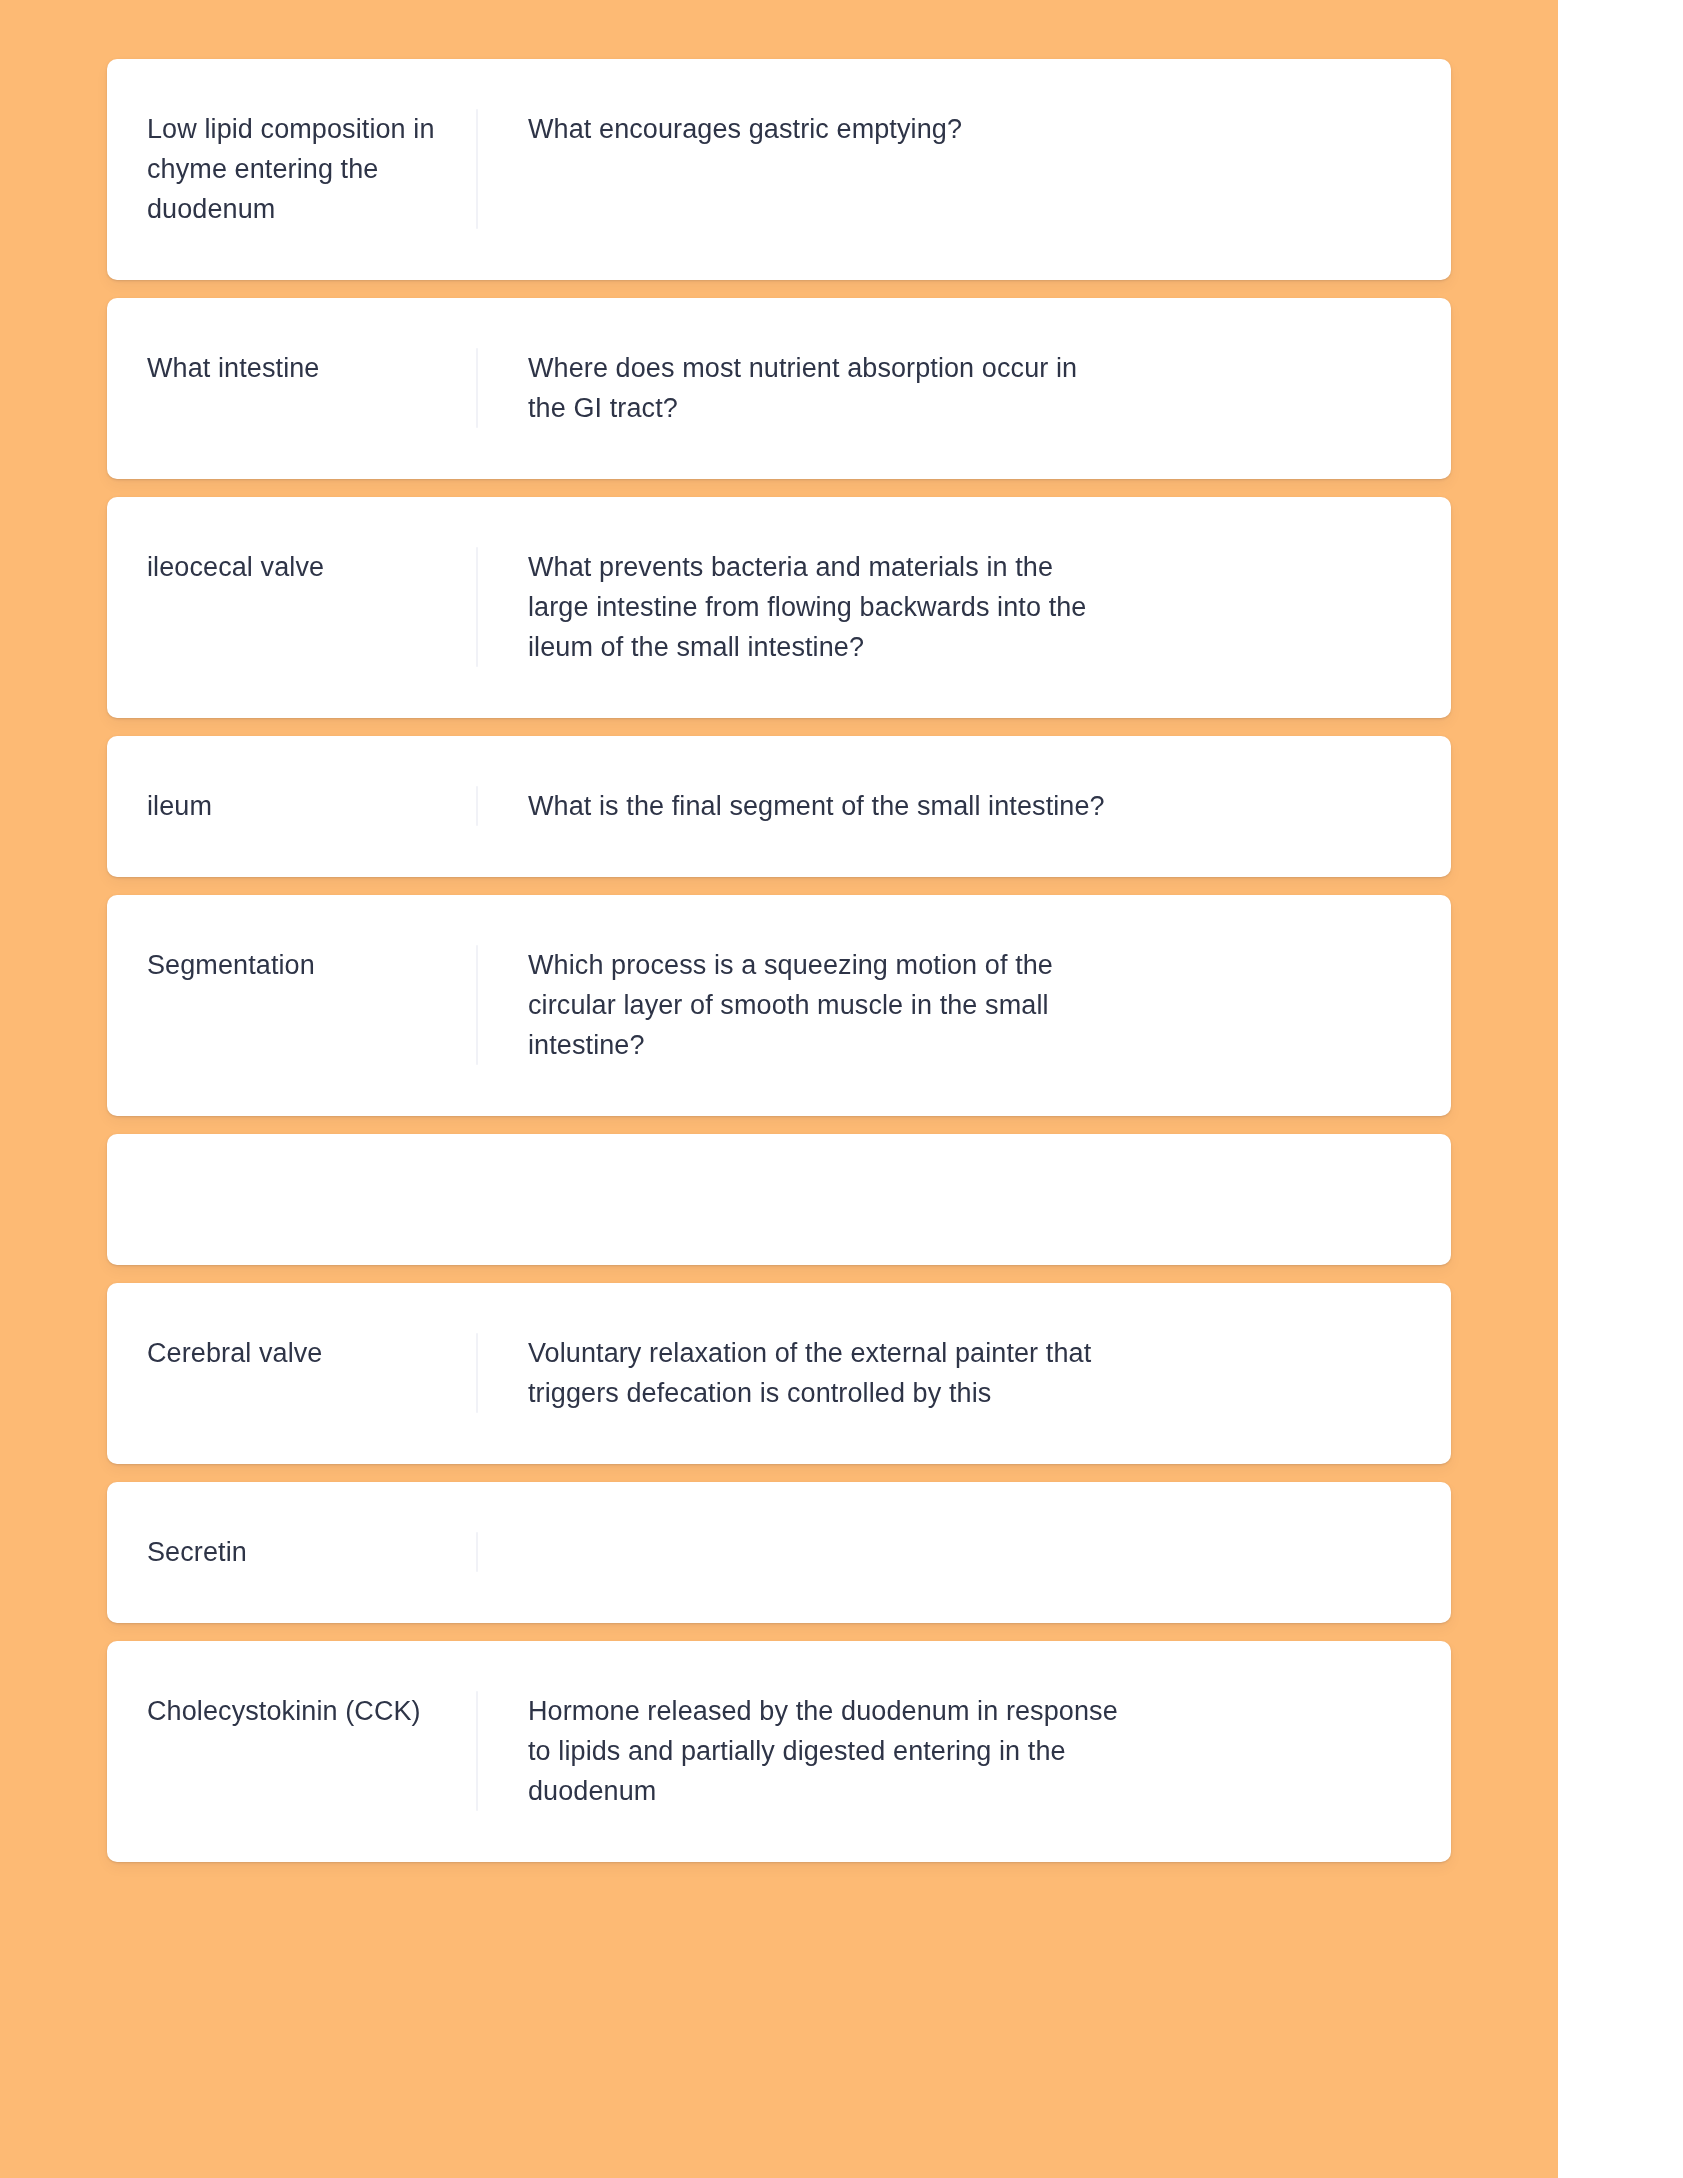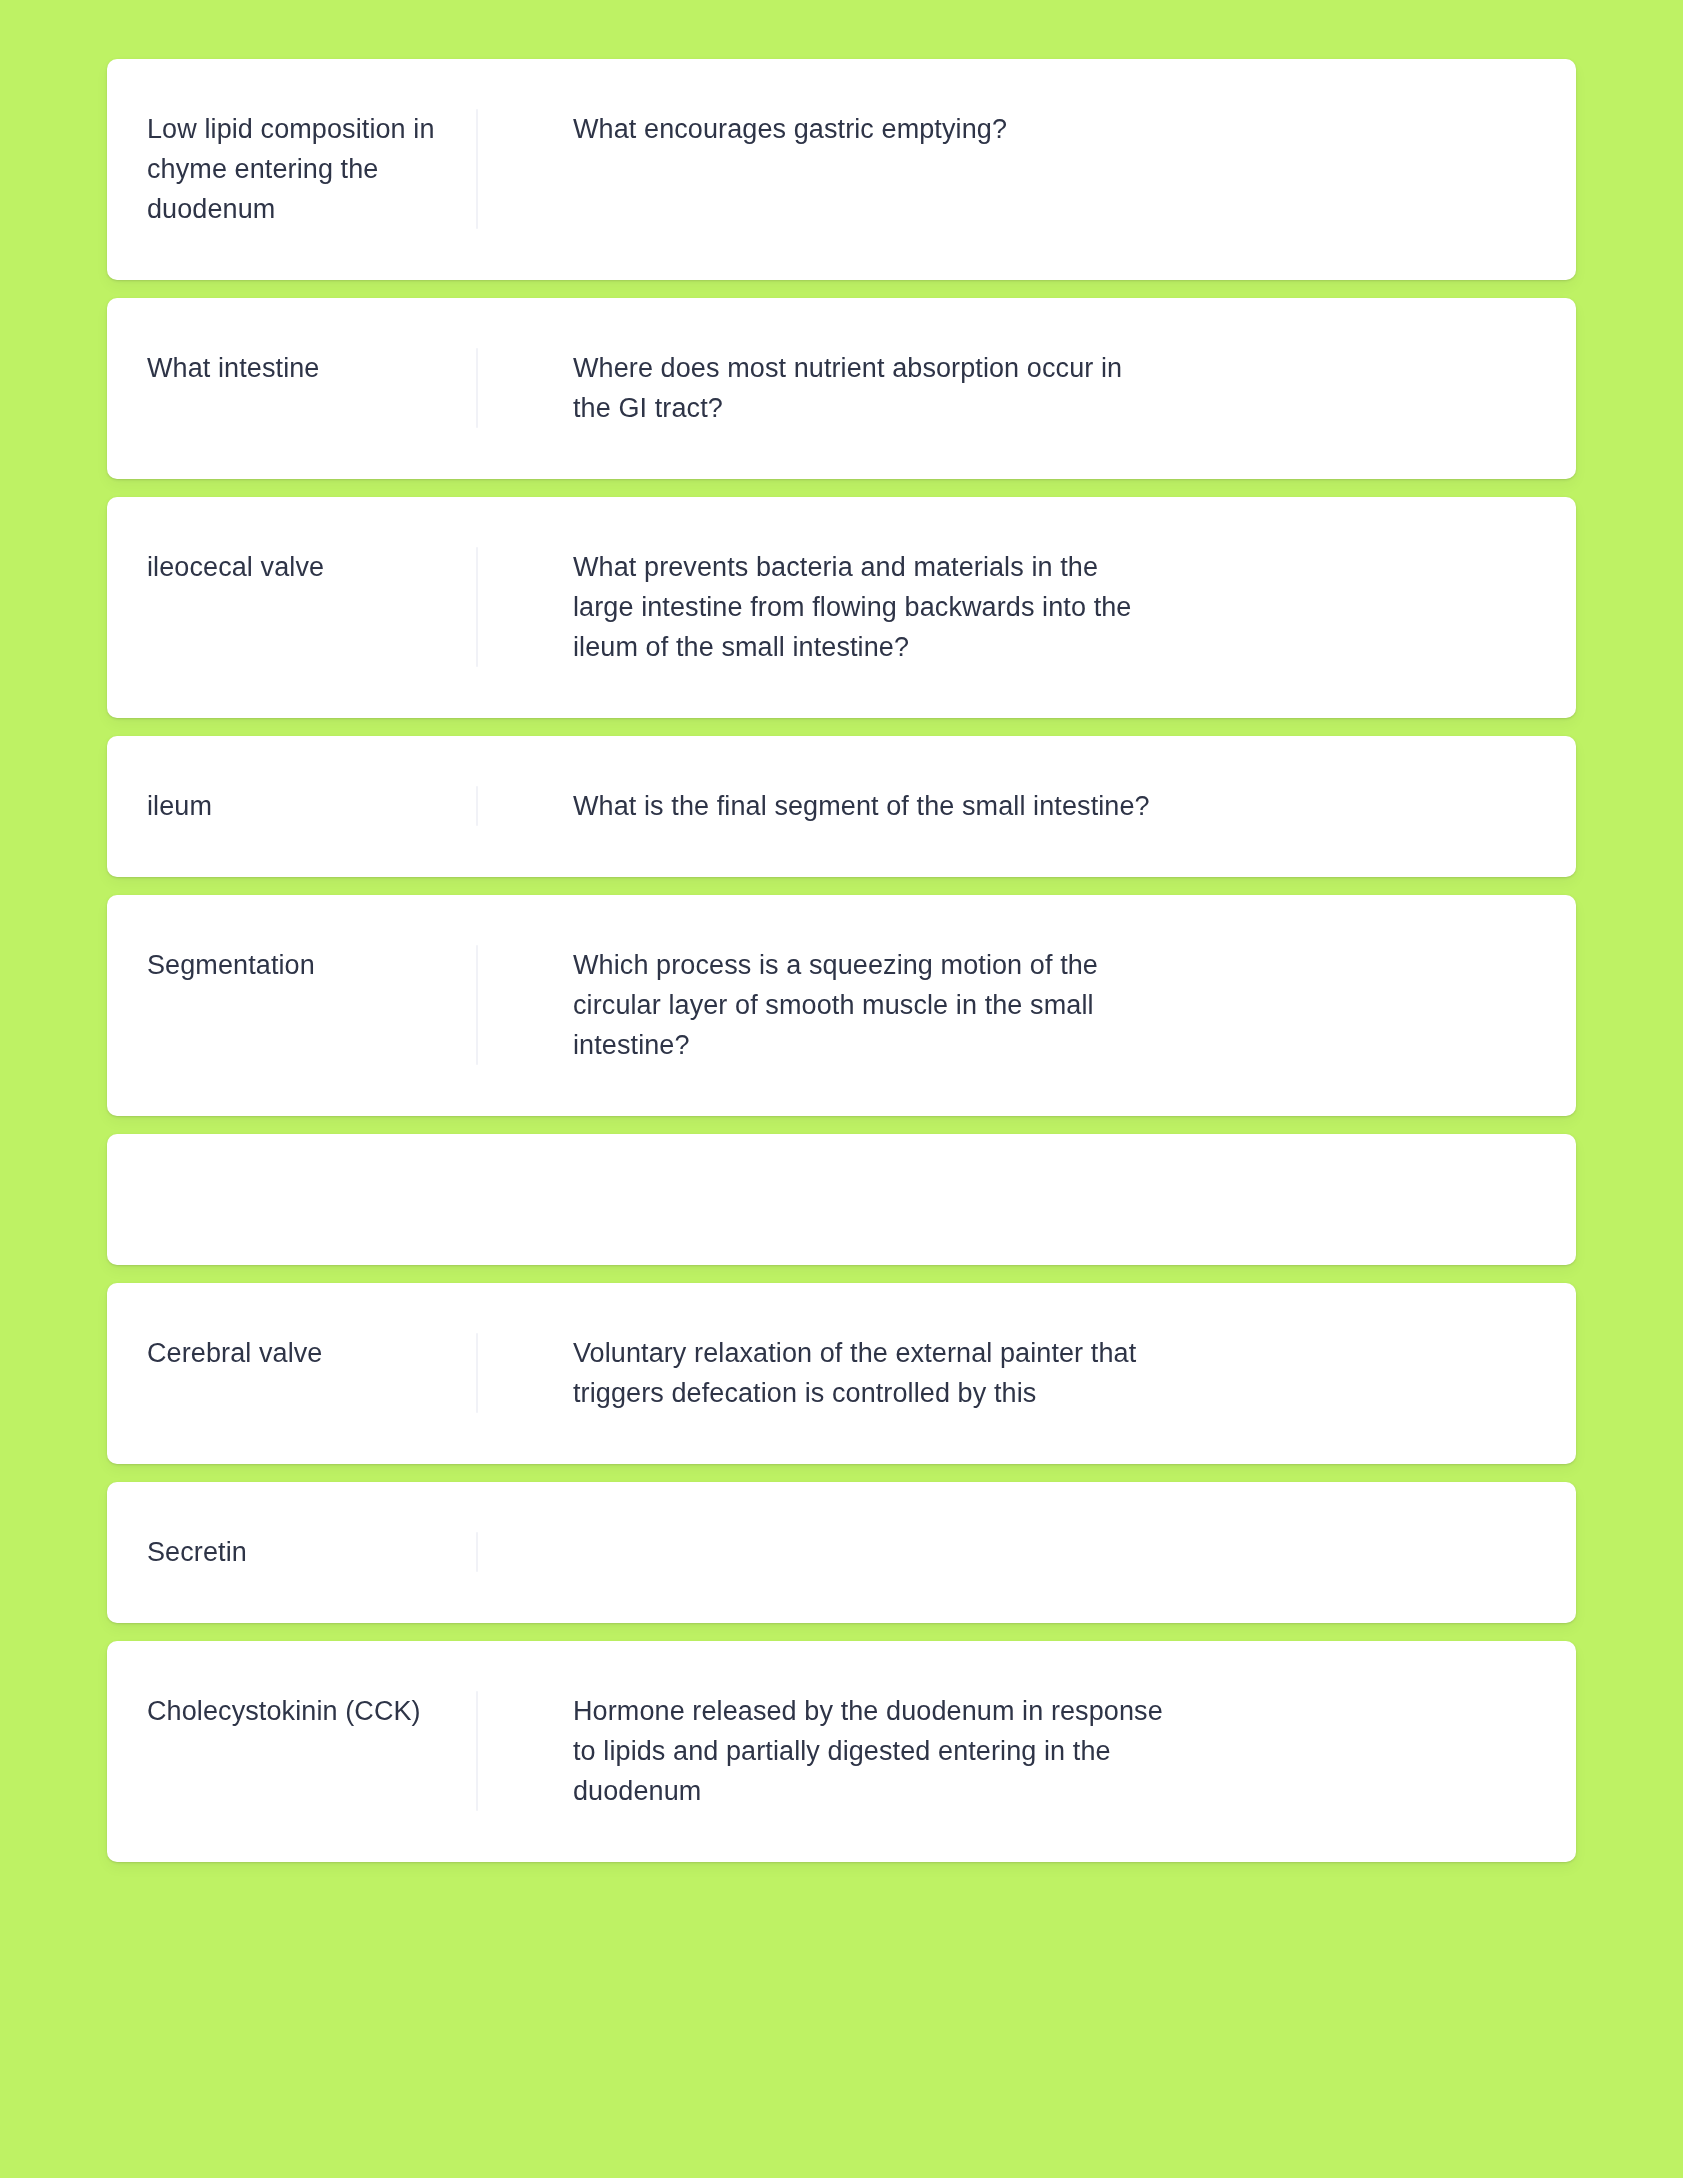"Low lipid composition in chyme" .page { background: #bef264 -> #fdba74; width: 1683px -> 1558px }
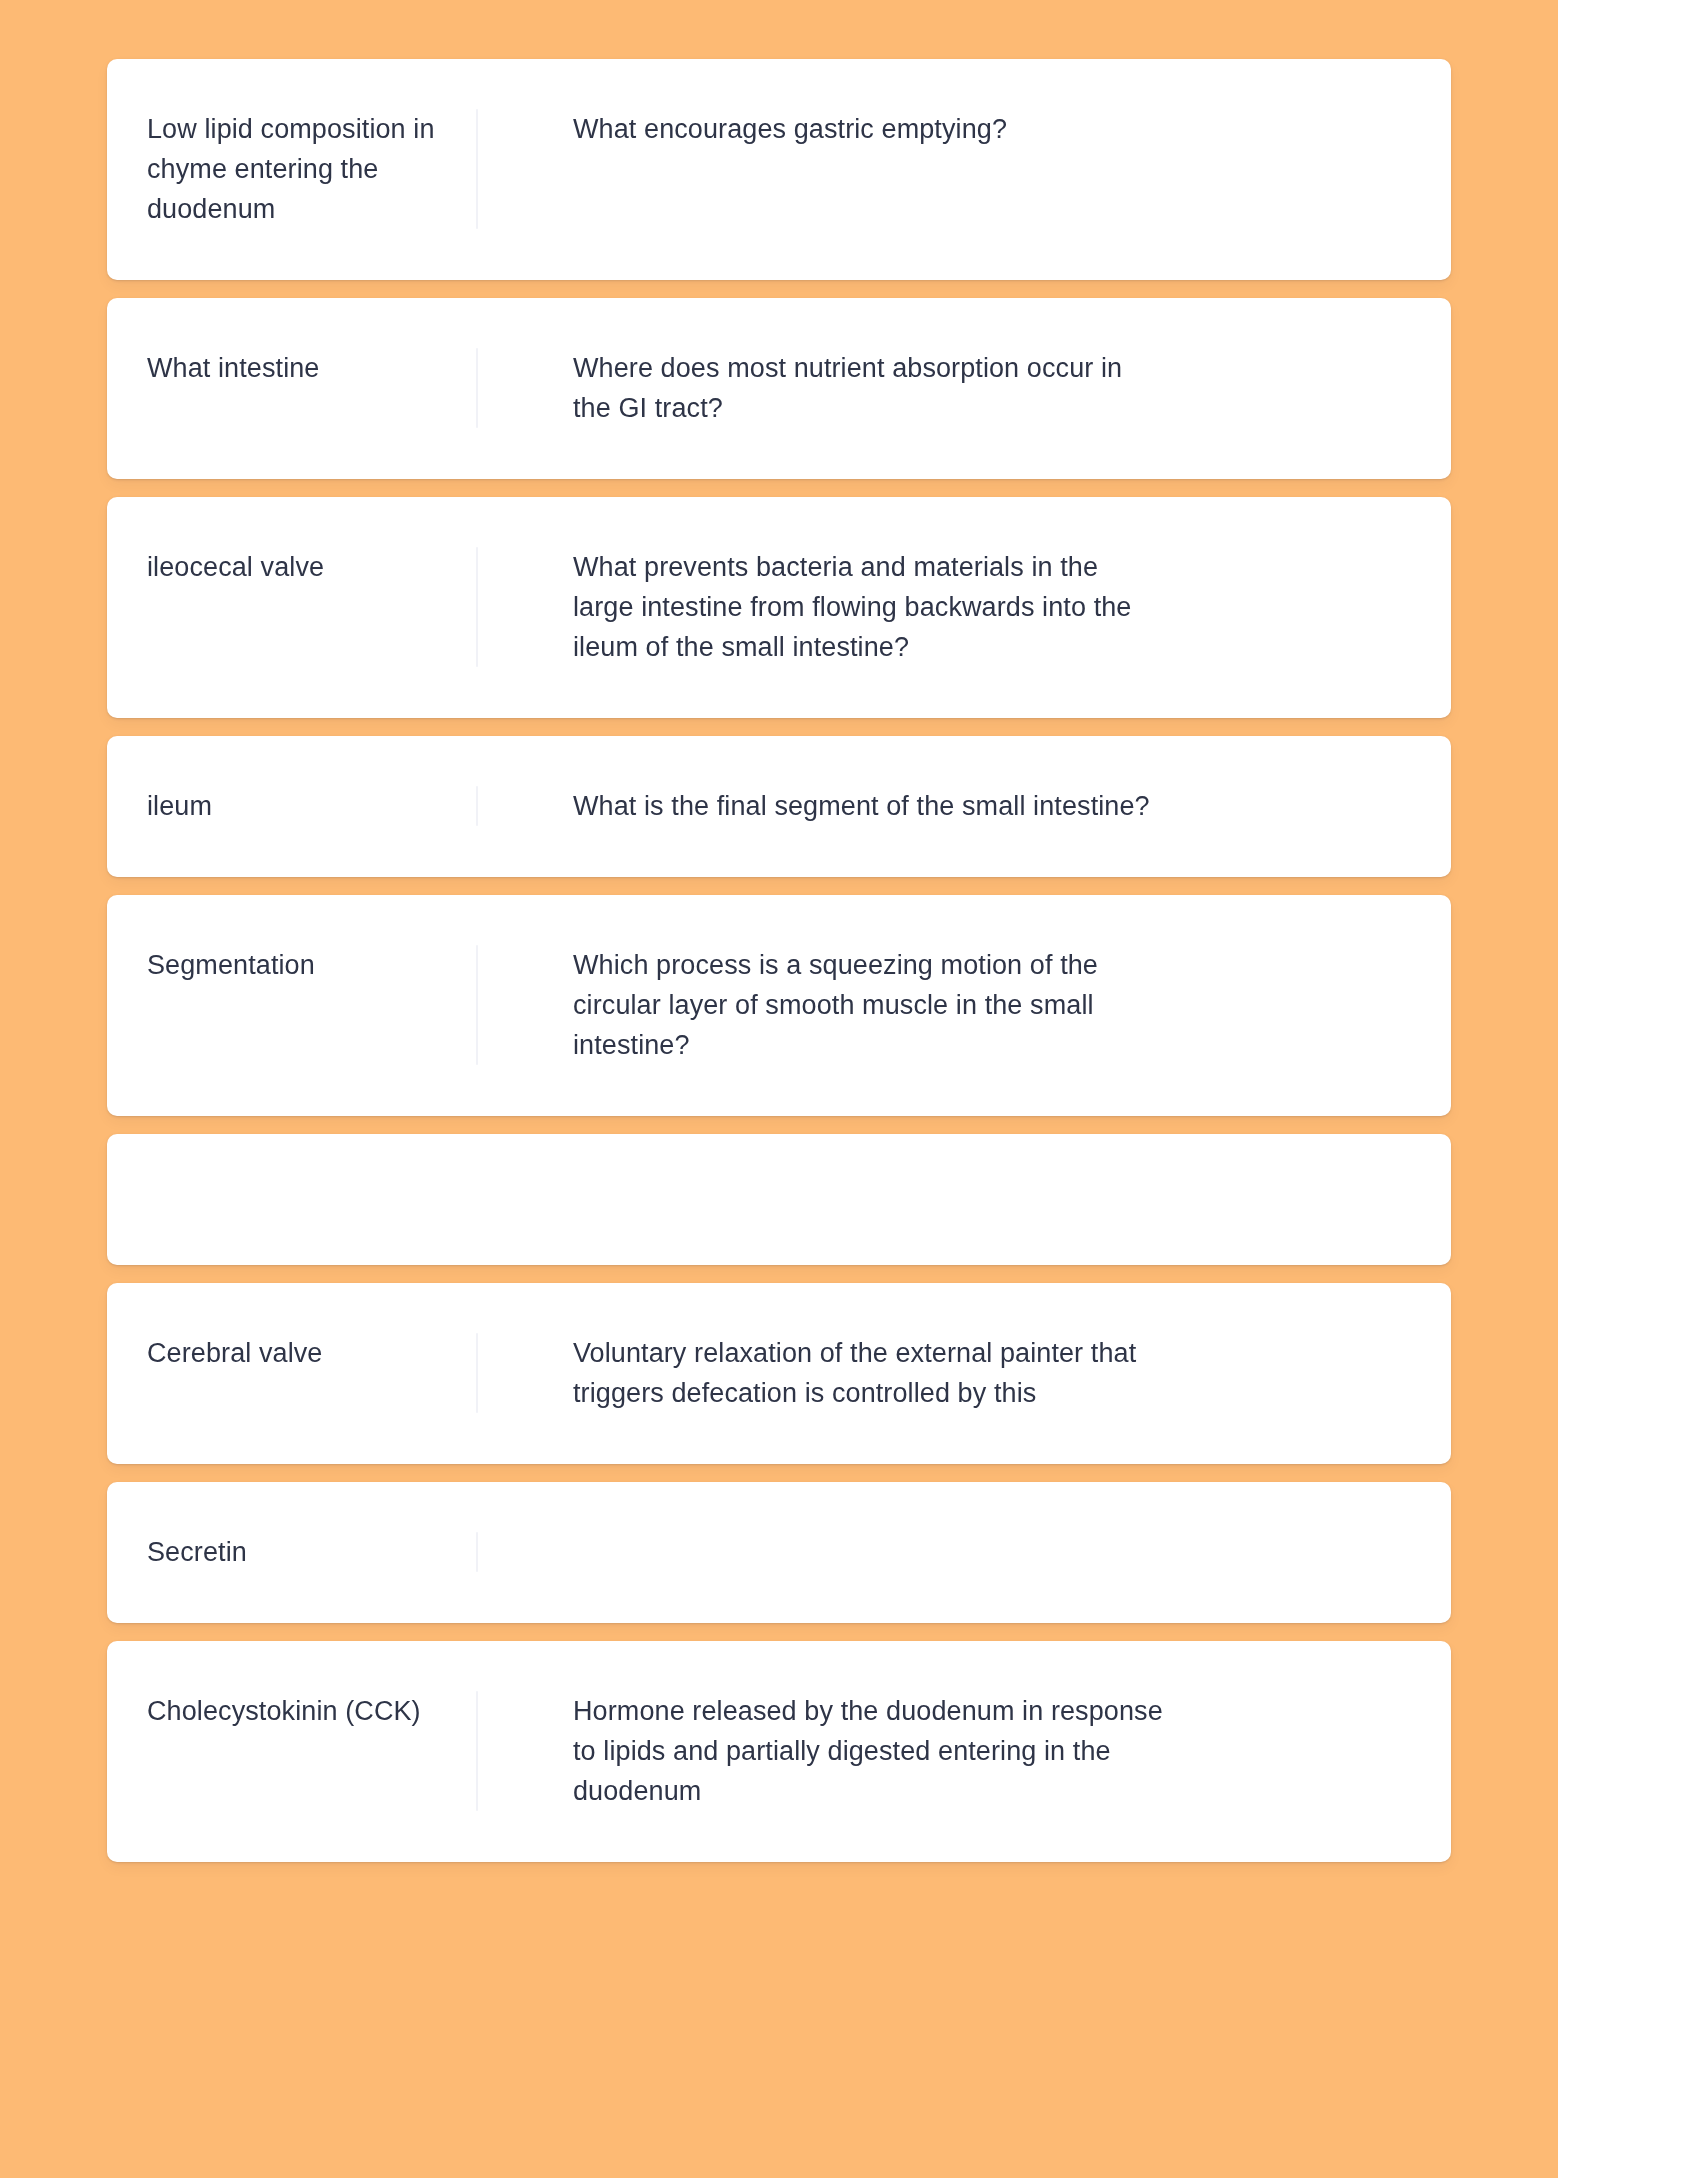"What encourages gastric emptying?" .card-definition { margin-left: 45px -> none }
